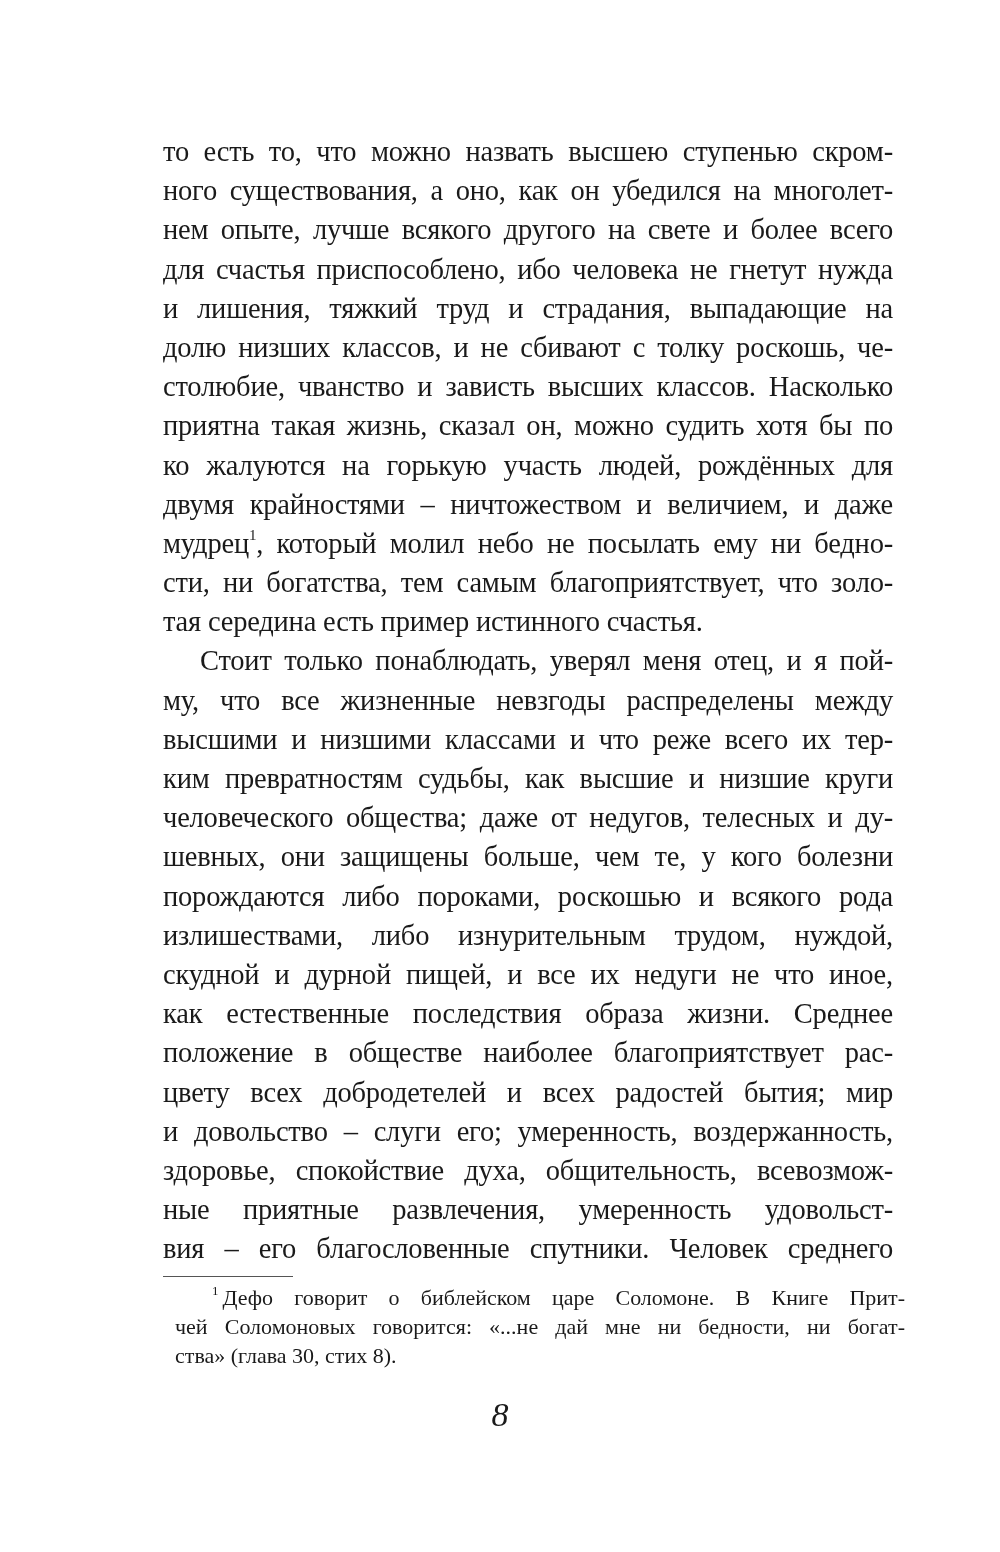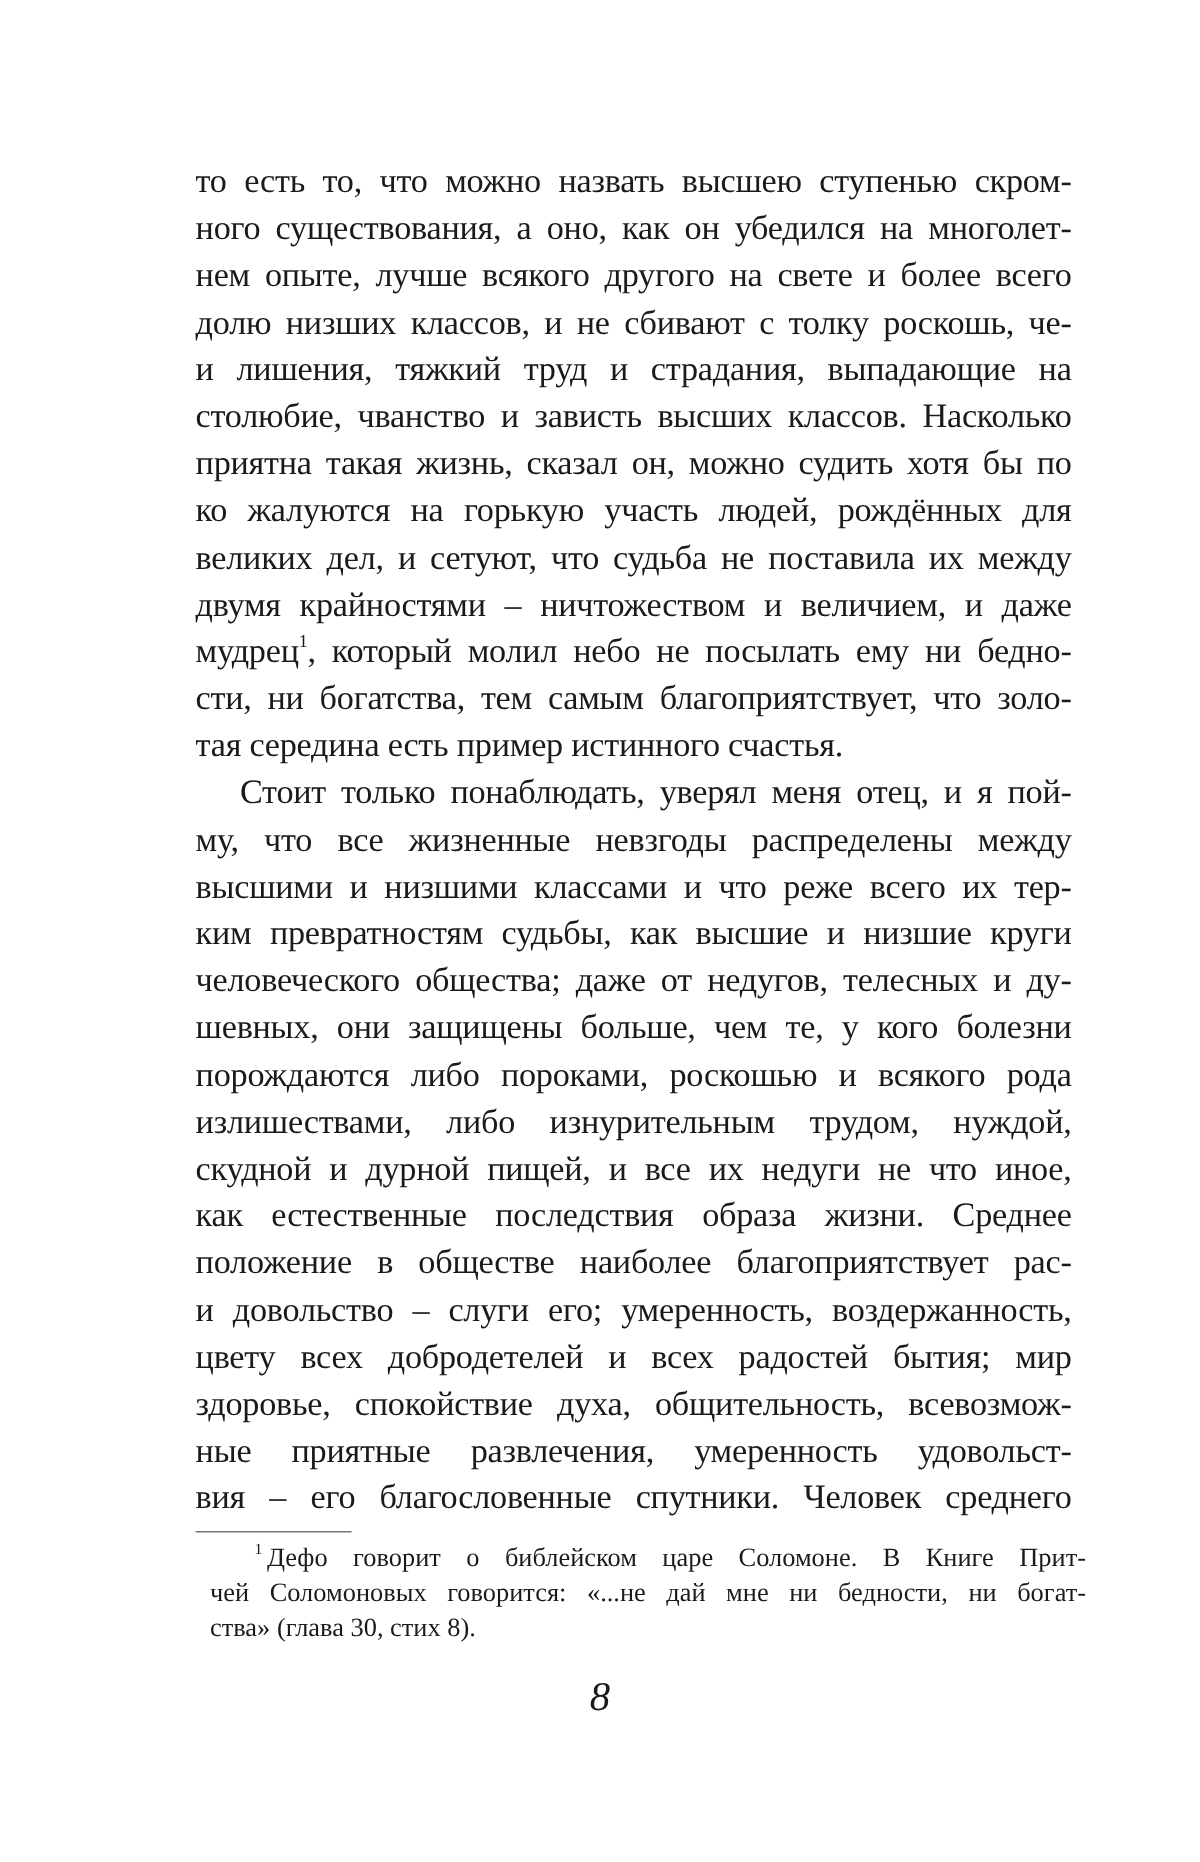"для счастья приспособлено, ибо человека" span.line { html: none -> <span>для счастья приспособлено, ибо человека не гнетут нужда</span> }
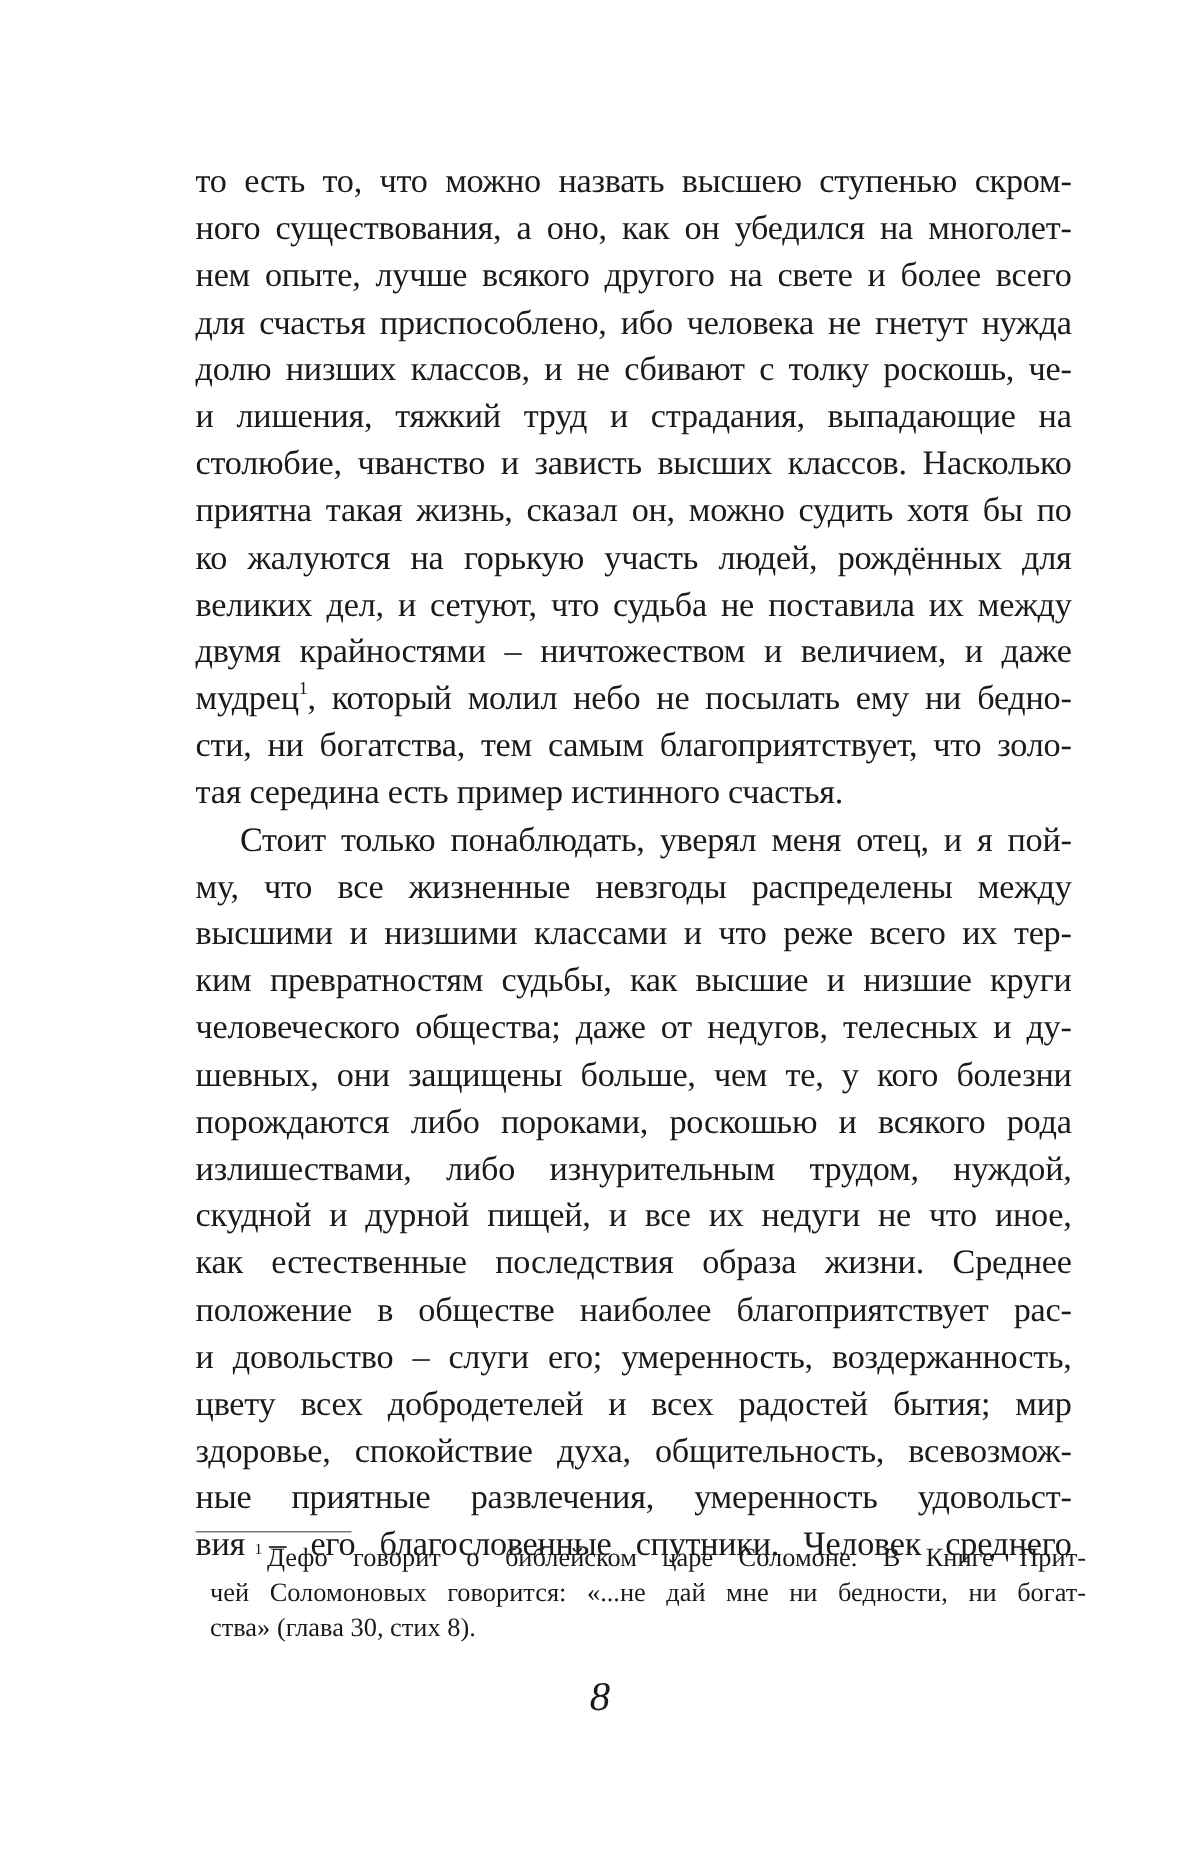"долю низших классов, и не" span.line { order: before "и лишения, тяжкий труд и" -> after "и лишения, тяжкий труд и" }
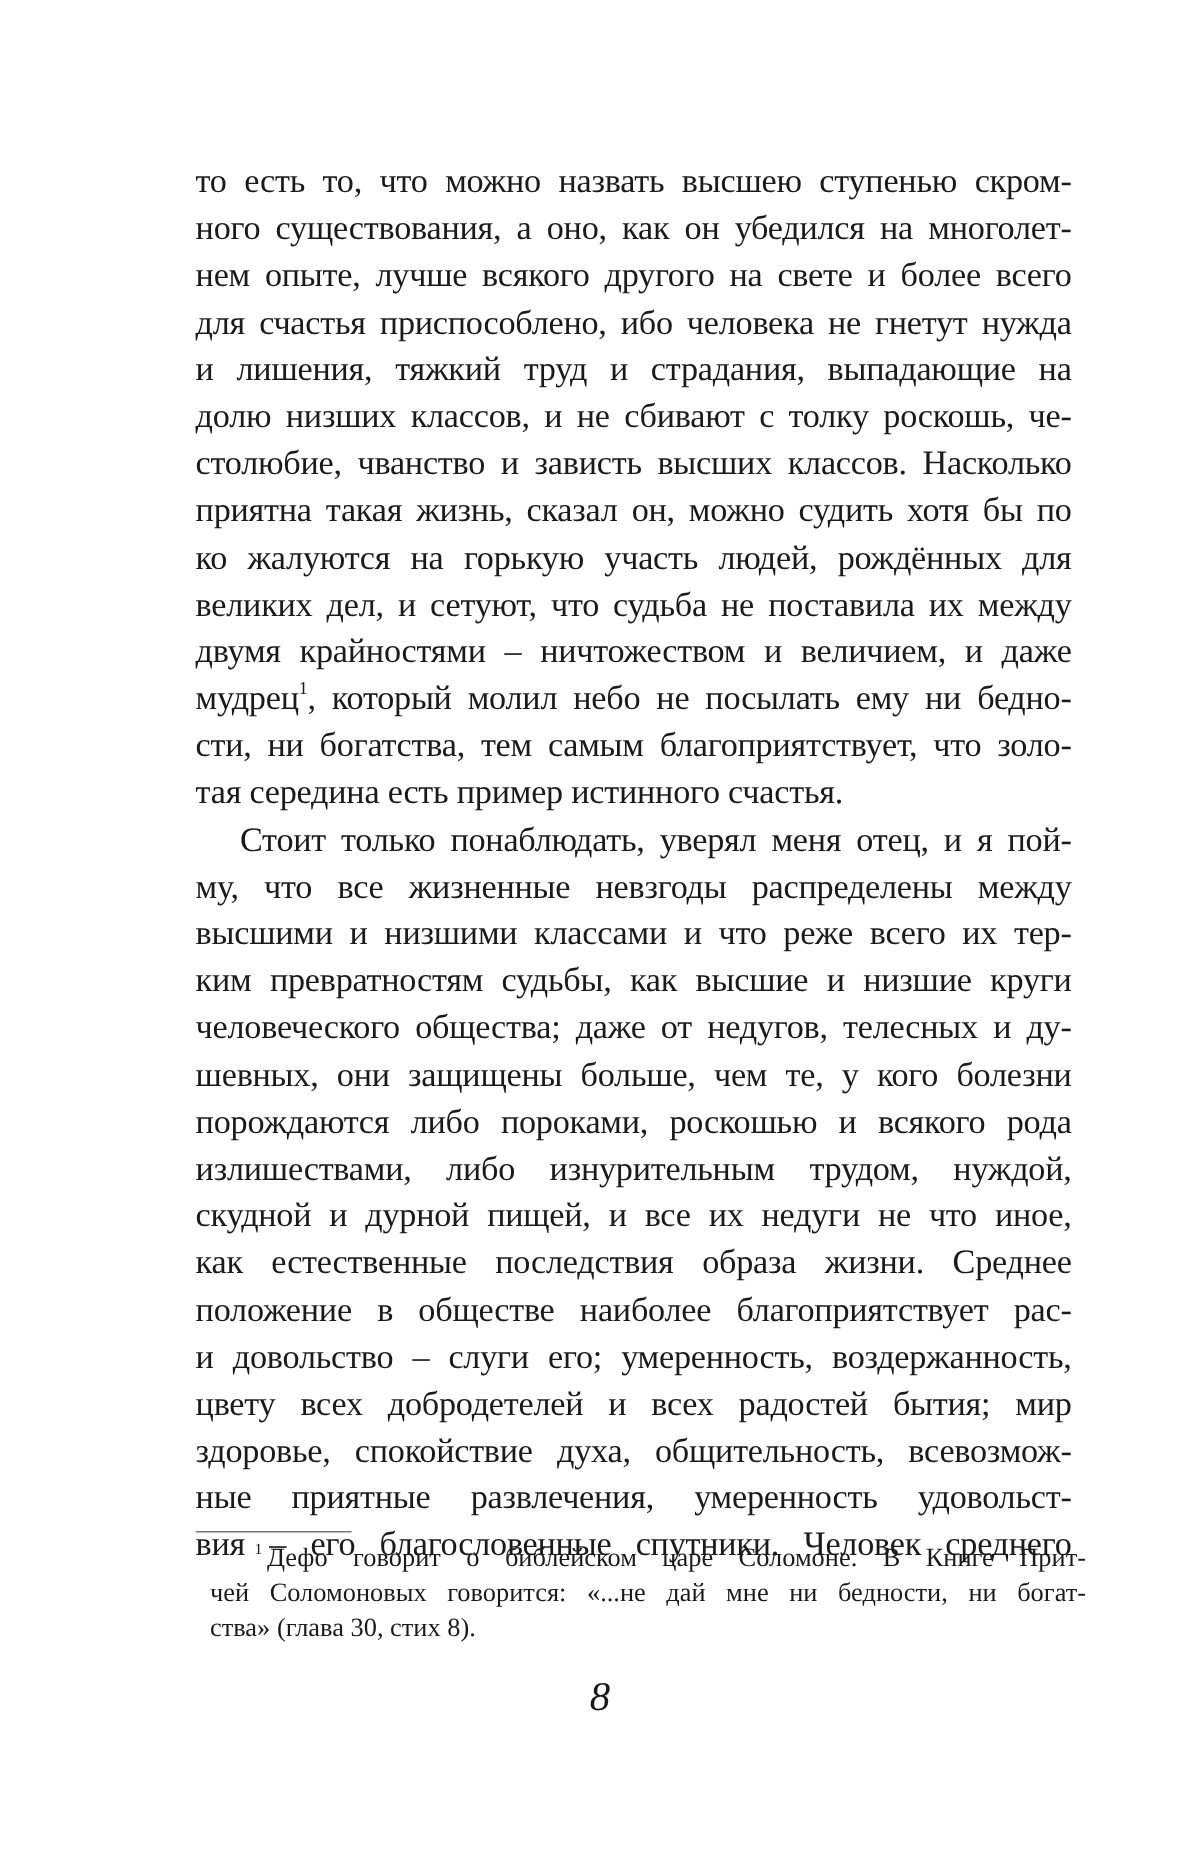"великих дел, и сетуют, что" span.line { html: <span>великих дел, и сетуют, что судьба не поставила их между</span> -> none }
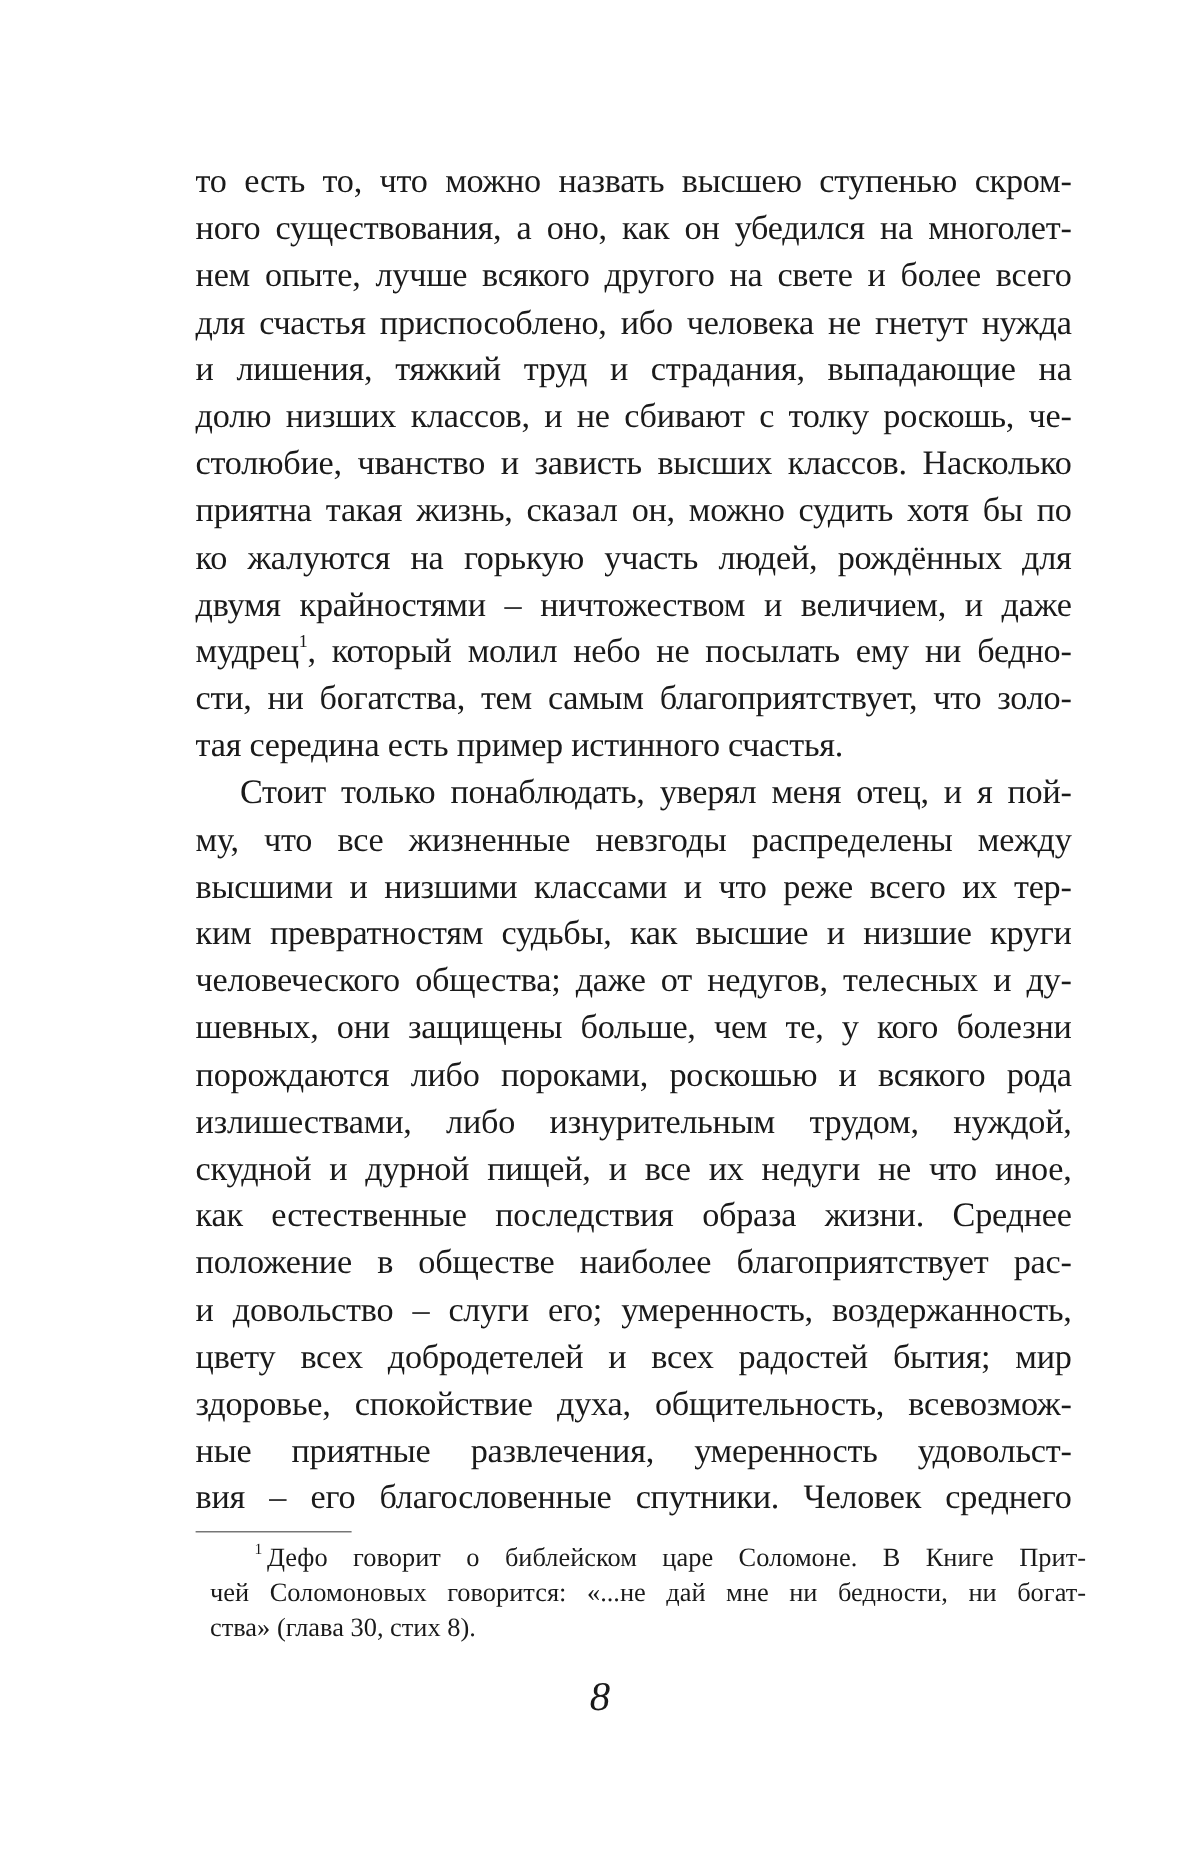"и довольство – слуги его;" span.line { order: before "цвету всех добродетелей и всех" -> after "цвету всех добродетелей и всех" }
